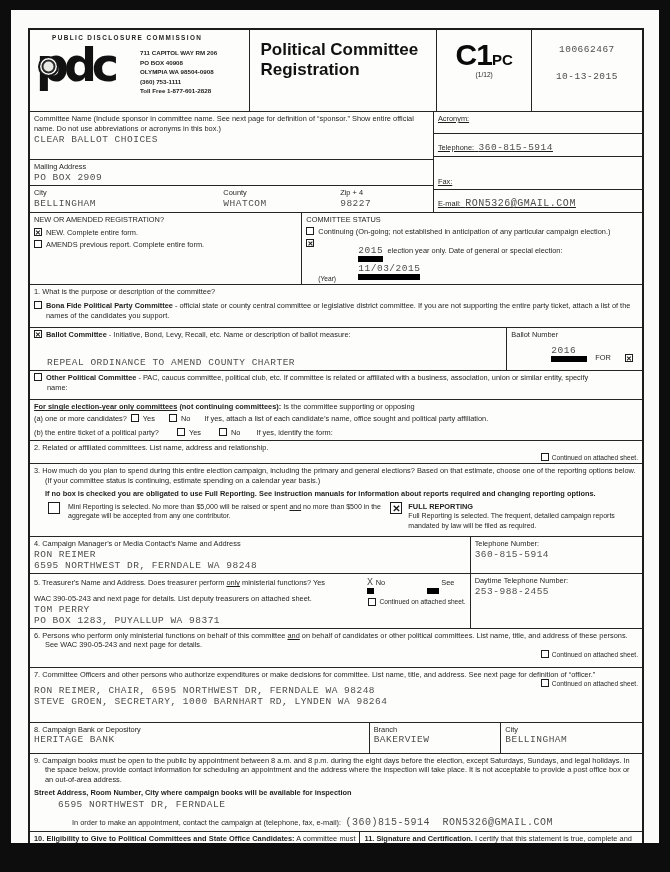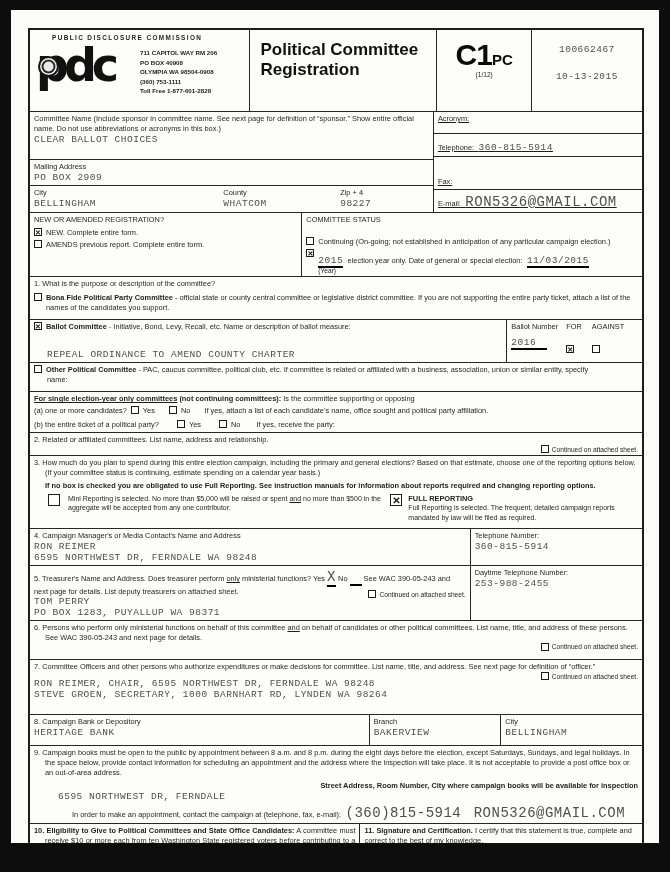"RON5326@GMAIL.COM" .mono.sm { font-size: 14px -> 10px }
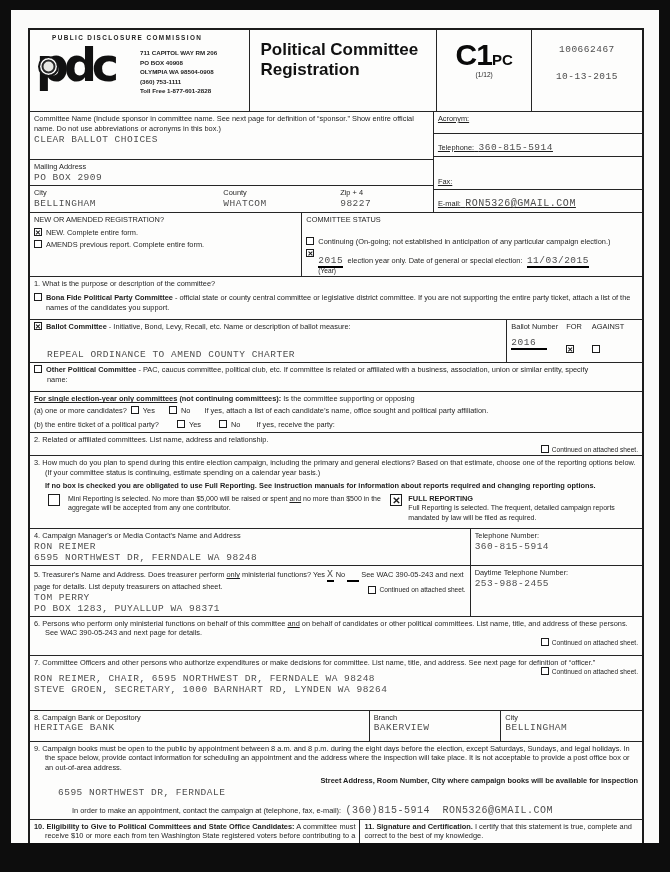"Continuing (On-going; not established in" div.chkline { margin-top: 12px -> 2px }
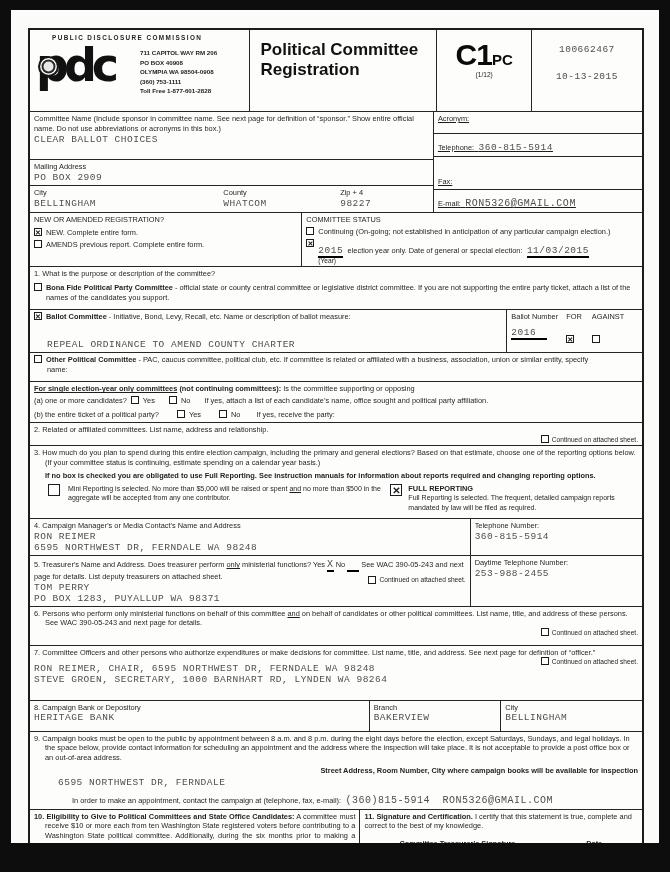"2015" .blank { border-bottom: 2px solid #000000 -> 6px solid #000000; margin-left: none -> 40px }
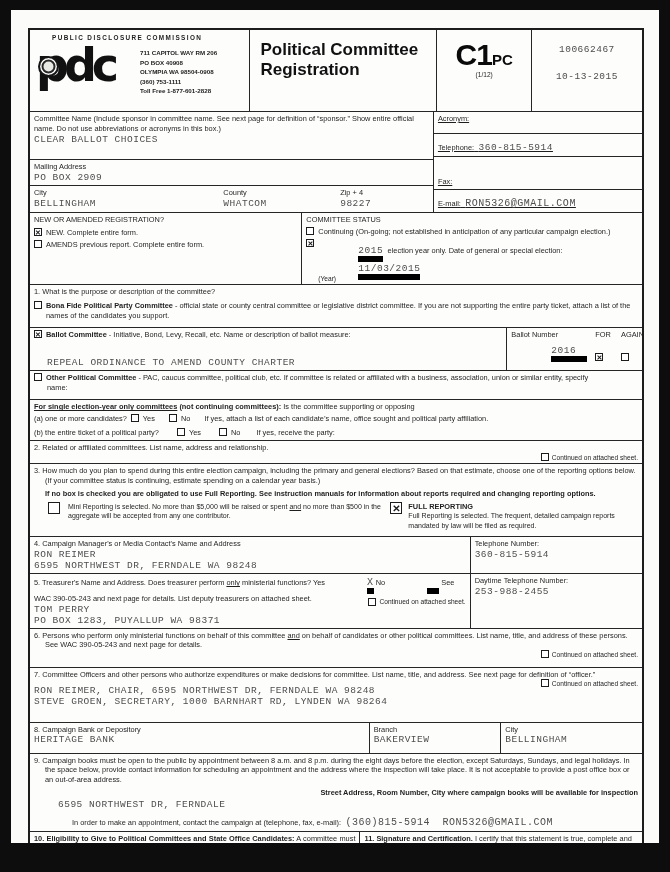"FOR" .fa-grid .col { align-items: flex-start -> flex-end; flex-direction: column -> row }
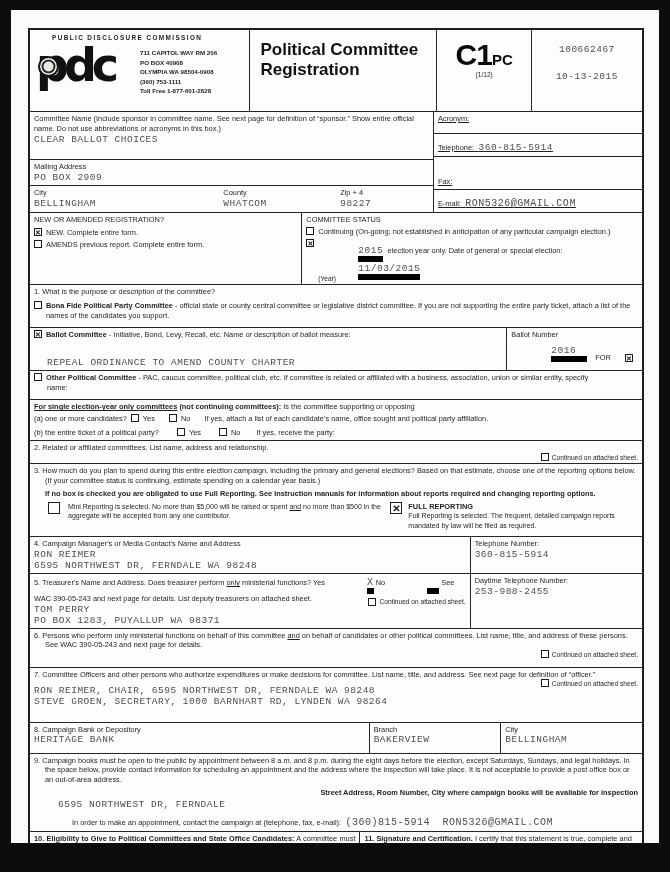"If yes, receive the party:" span.lbl { text: receive the party -> identify the form }
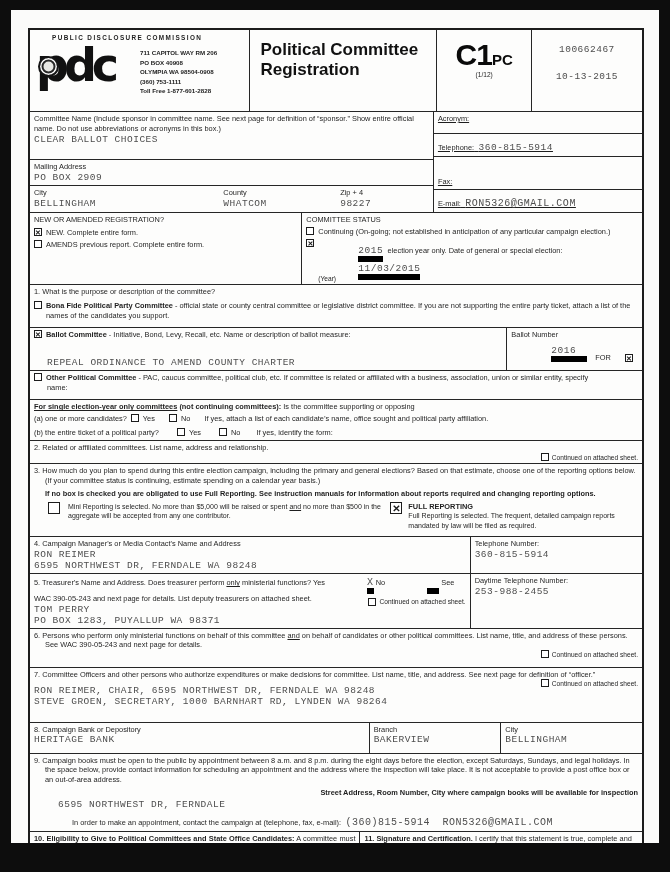"Street Address, Room Number, City" div.lbl { text-align: right -> left }
